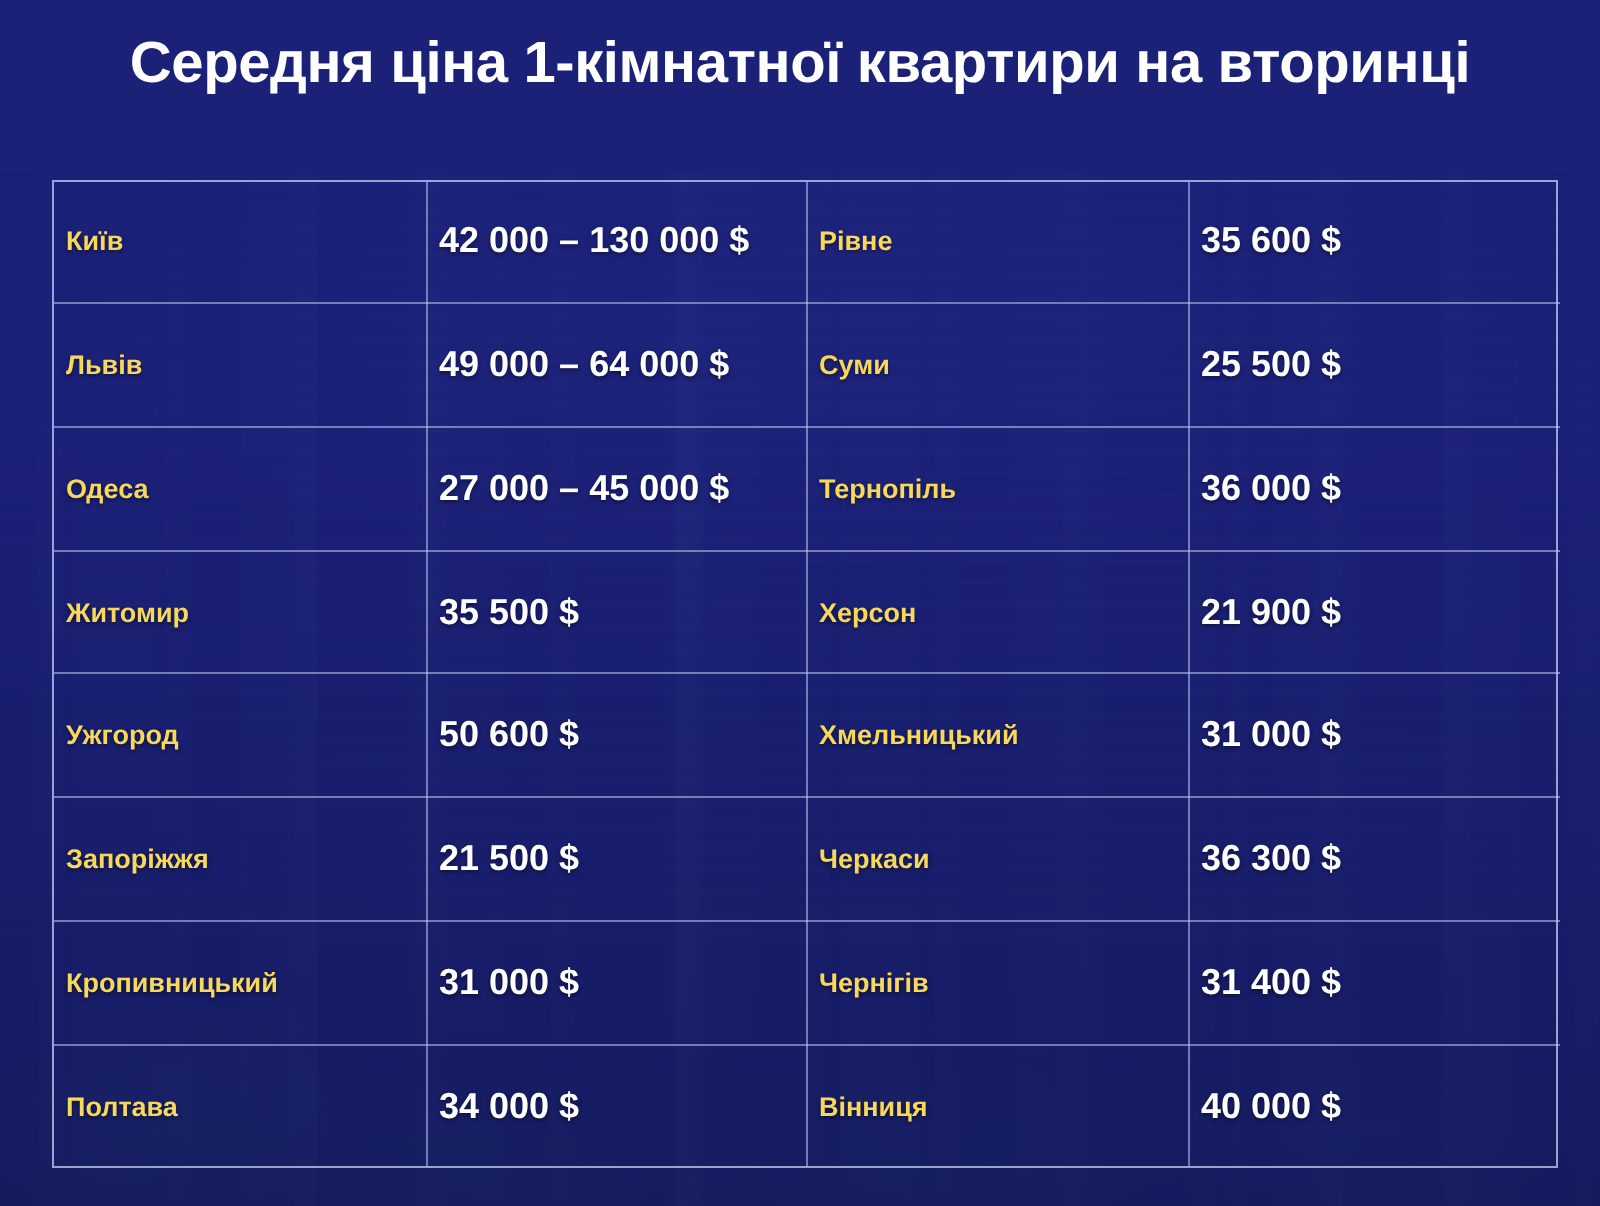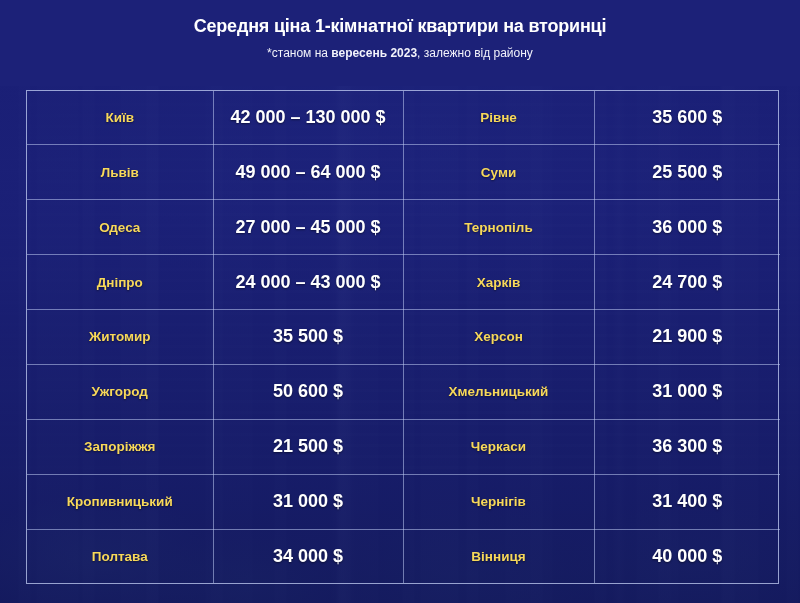"Середня ціна 1-кімнатної квартири на" .title { font-size: 18px -> 29px }
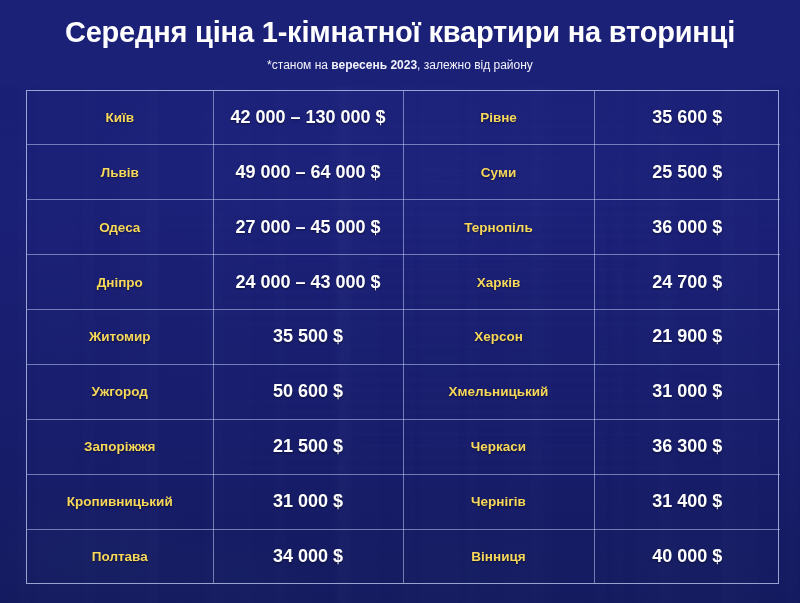"*станом на вересень 2023, залежно" p.subtitle { html: <p> <span>*станом на </span><b>вересень 2023</b><span>, залежно від району</span> </p> -> none }
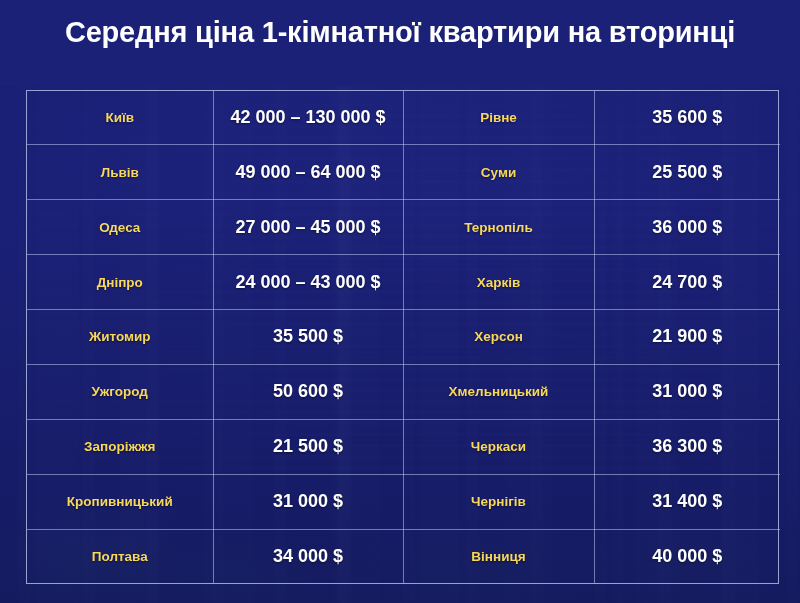"Київ" table.price-table td { text-align: center -> left }
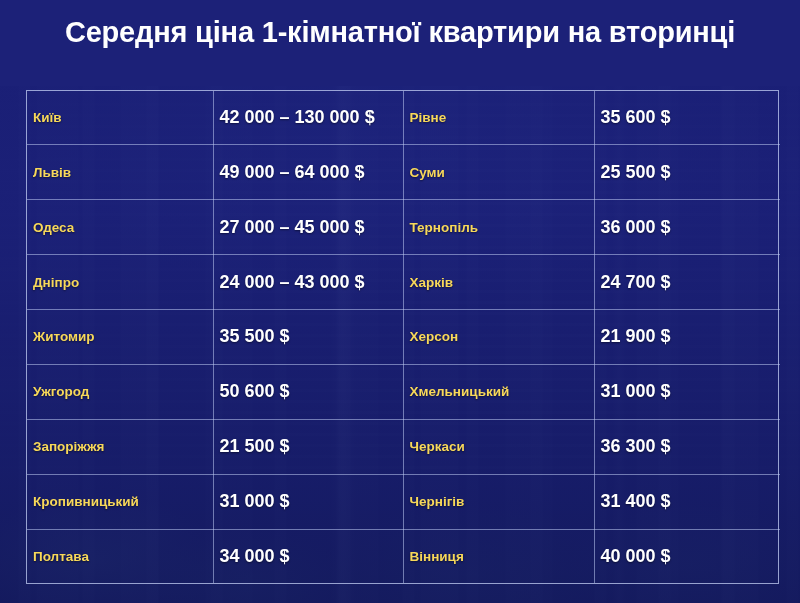"Дніпро" tr { html: <tr> <td>Дніпро</td> <td>24 000 – 43 000 $</td> <td>Харків</td> <td>24 700 $</td> </tr> -> none }
